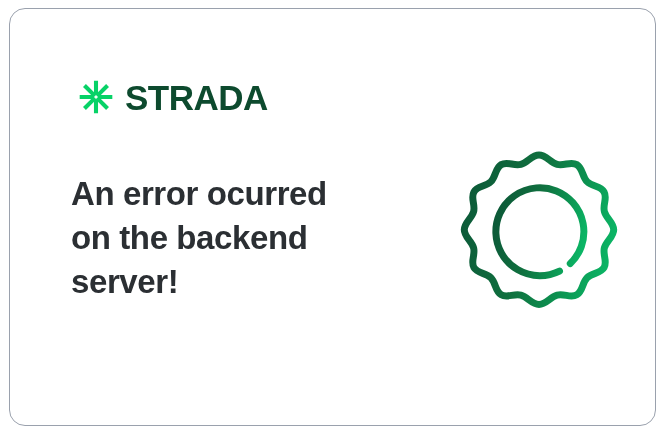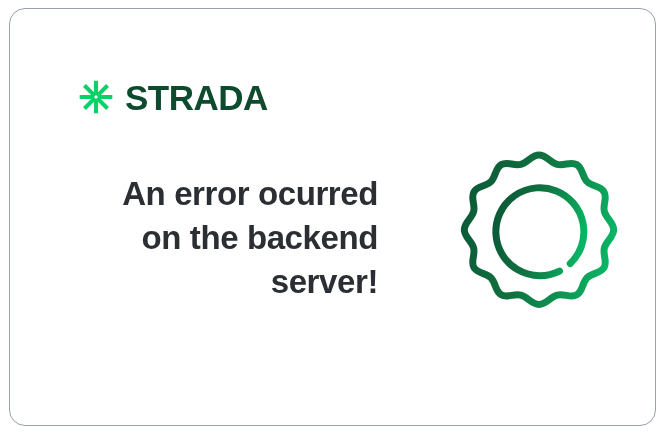"STRADA" .card { text-align: right -> none }
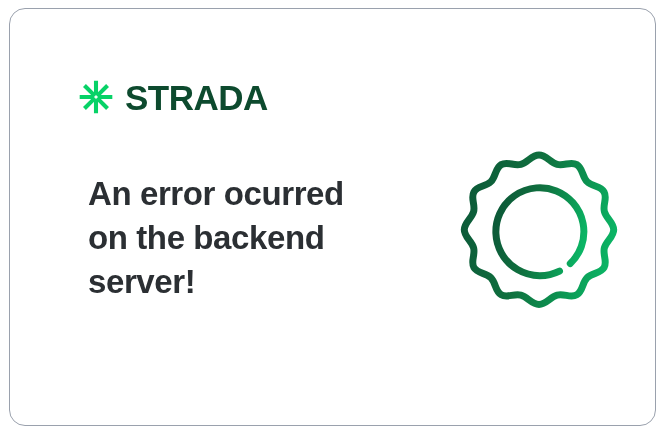"An error ocurred on the" .headline { left: 78px -> 61px }
